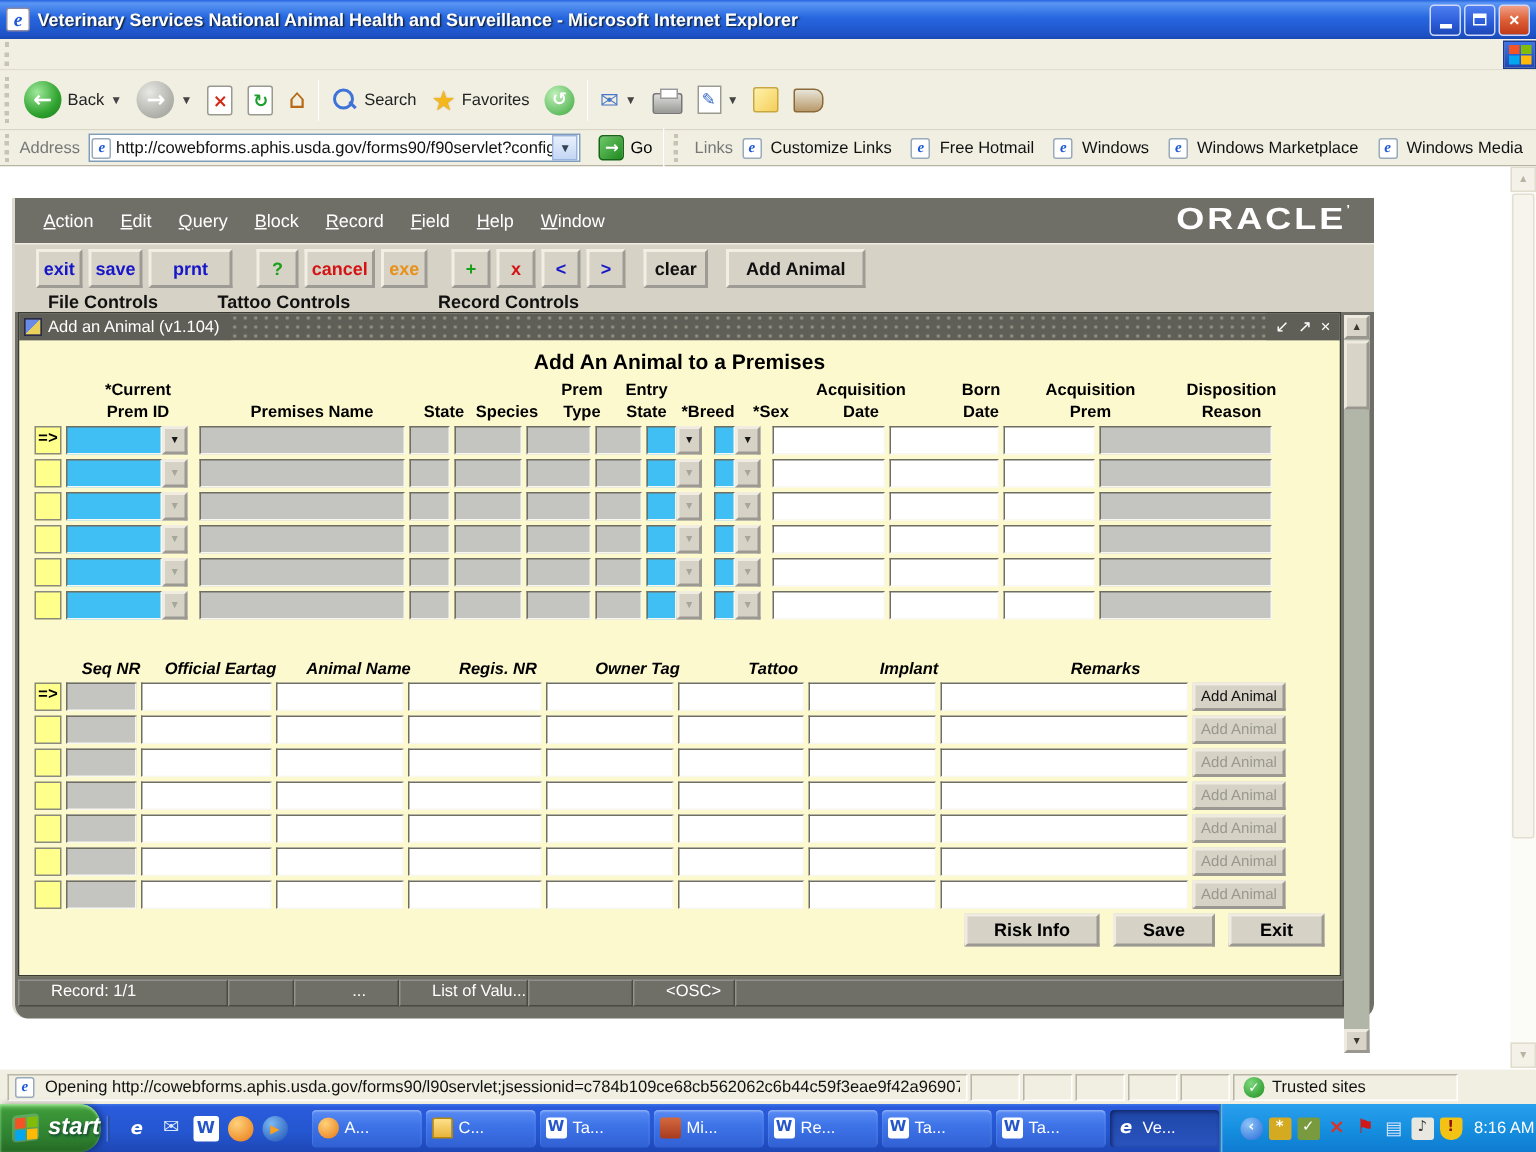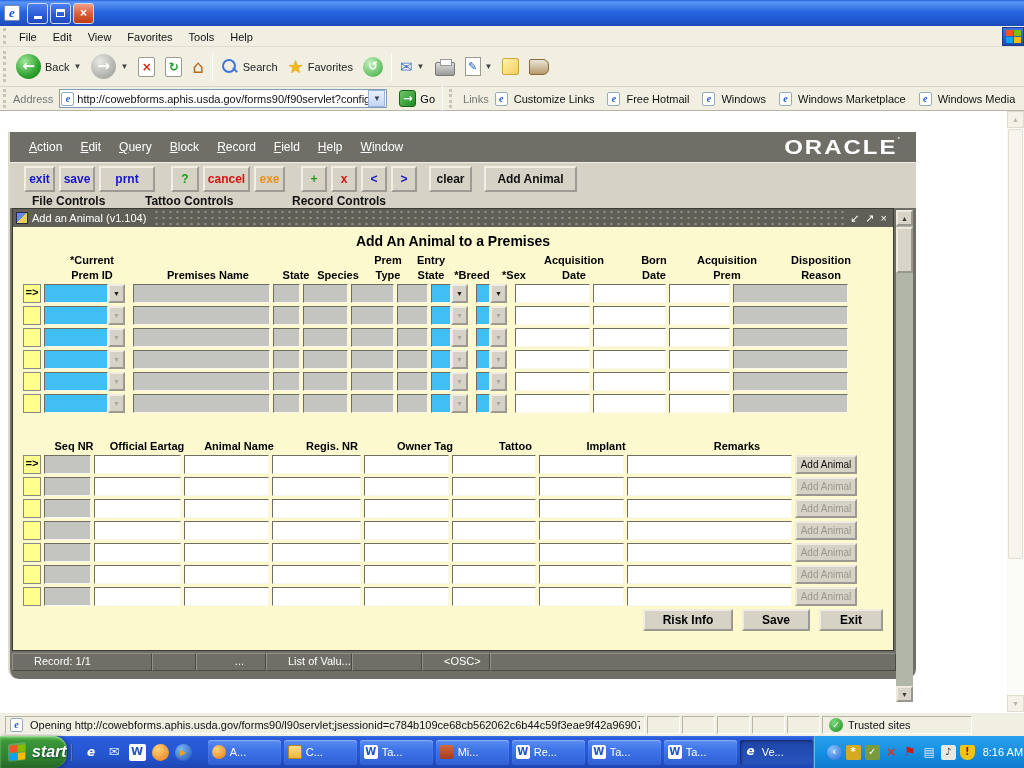"Veterinary Services National Animal" span.ttl-text { html: none -> <span>Veterinary Services National Animal Health and Surveillance - Microsoft Internet Explorer</span> }
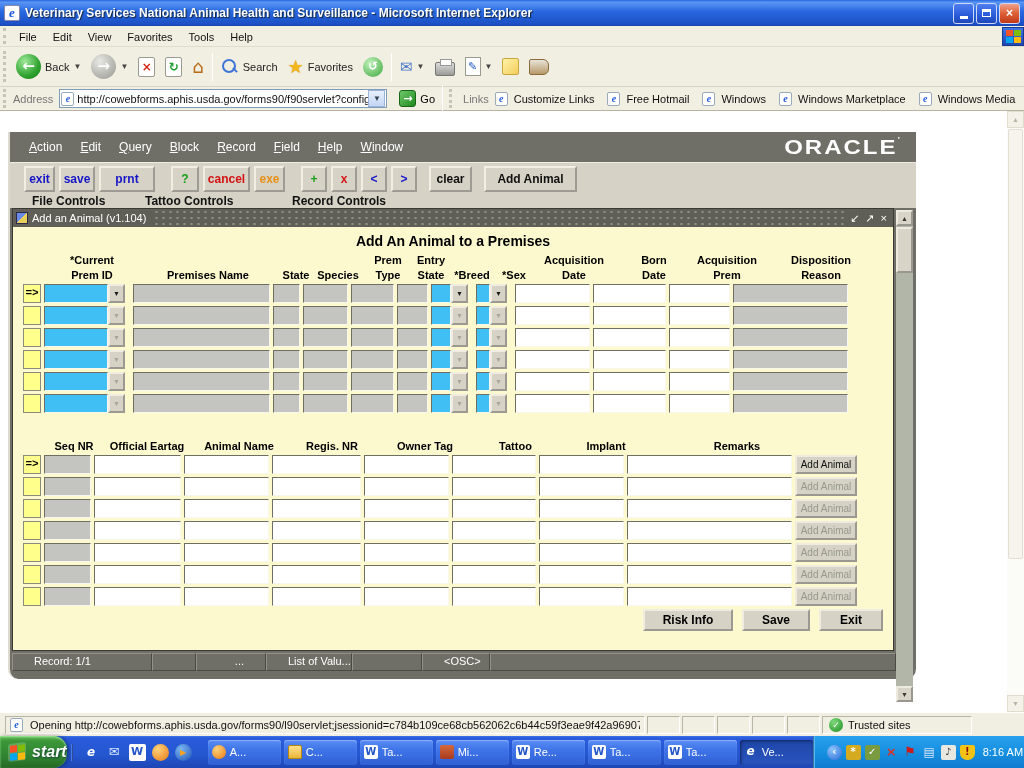"File Edit View Favorites Tools" span { html: <span><span>File</span><span>Edit</span><span>View</span><span>Favorites</span><span>Tools</span><span>Help</span></span> -> none }
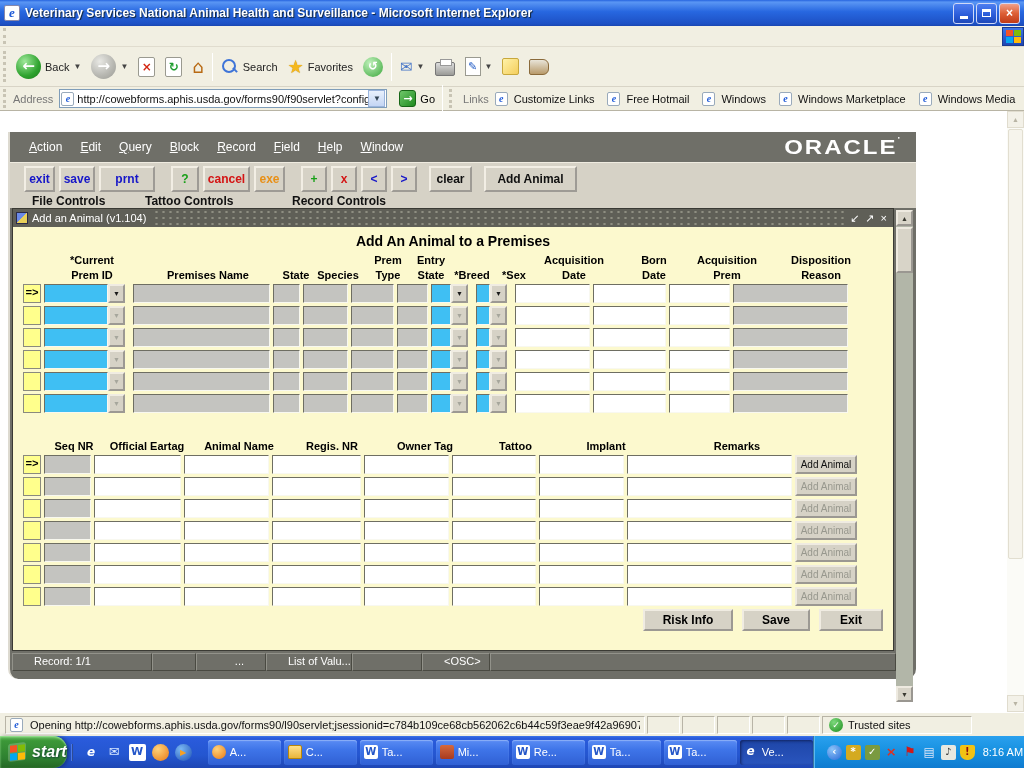"Seq NR" #g2-head .ghead { font-style: none -> italic }
